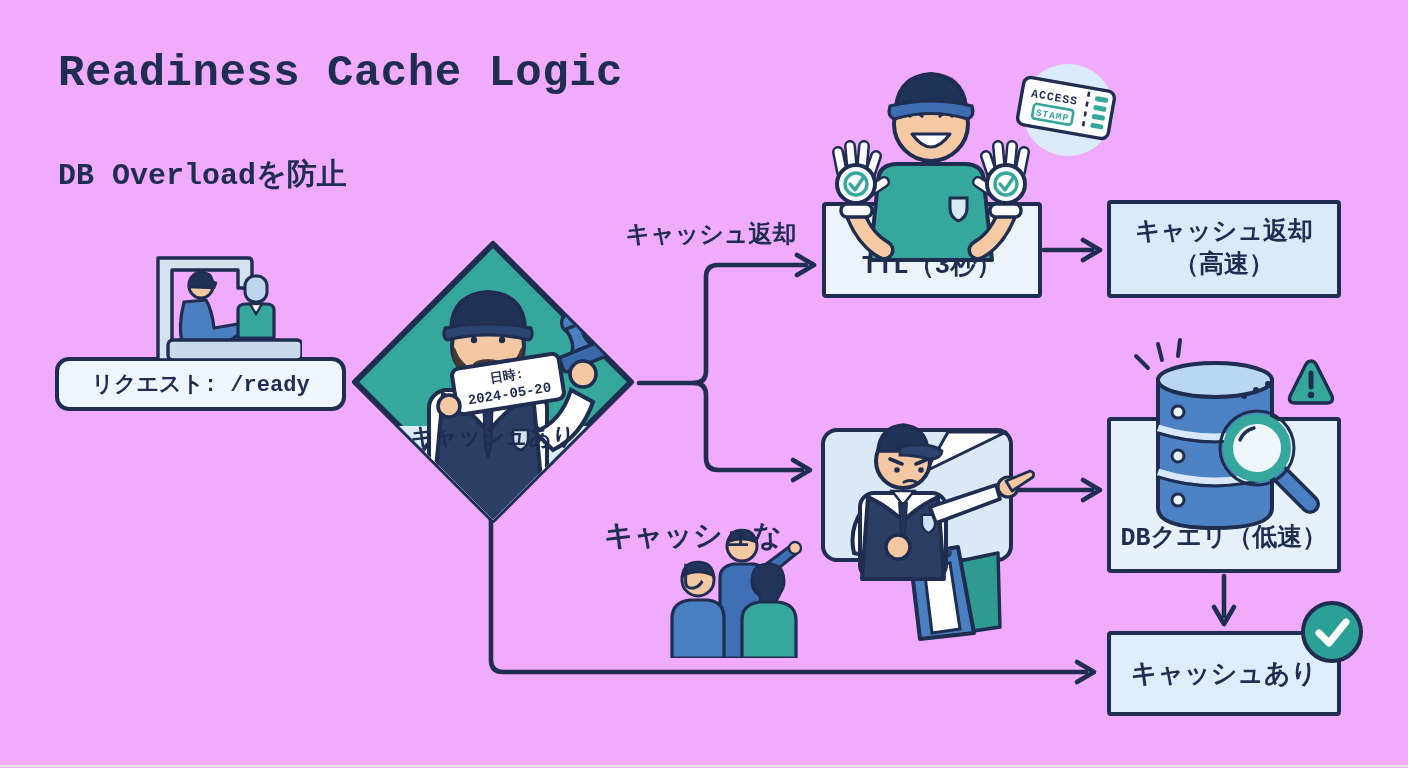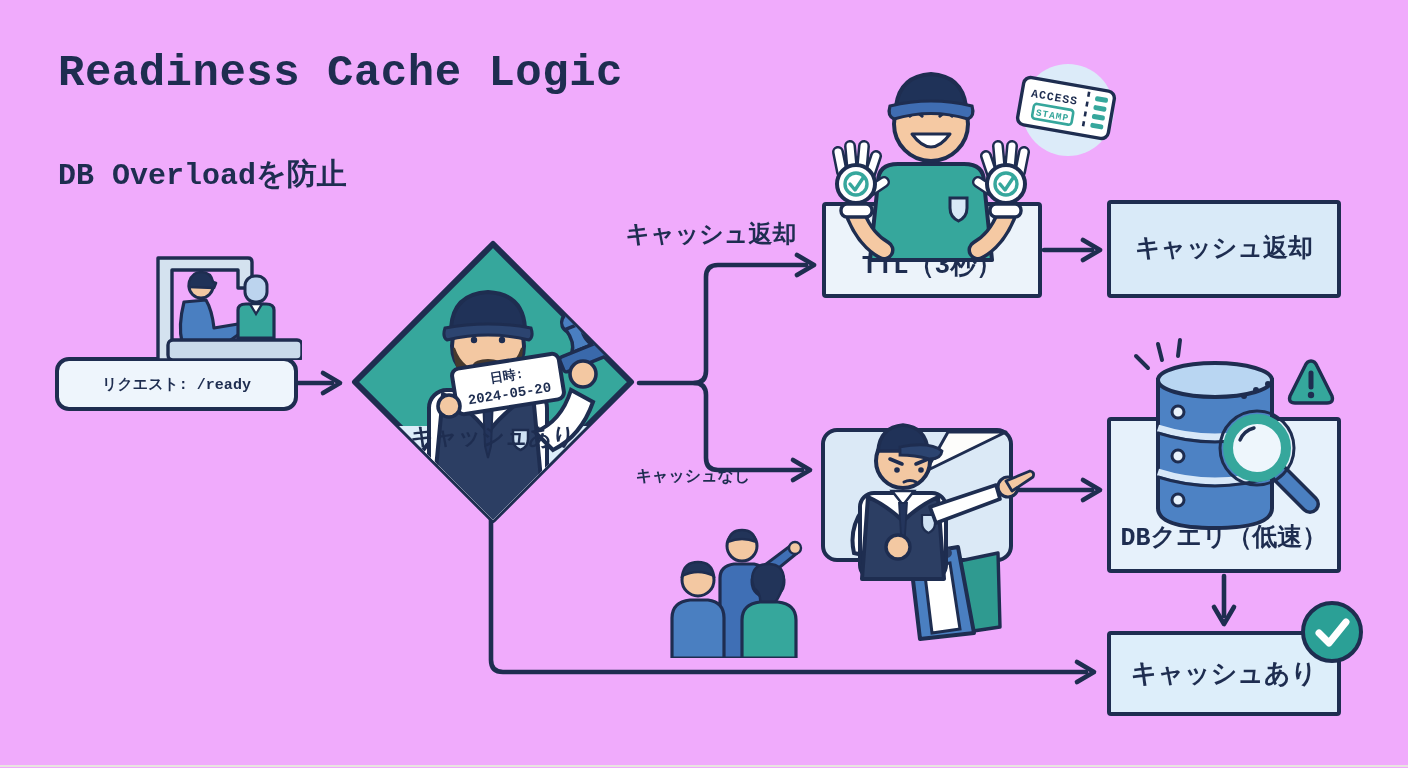"（高速）" div { html: none -> <div>（高速）</div> }
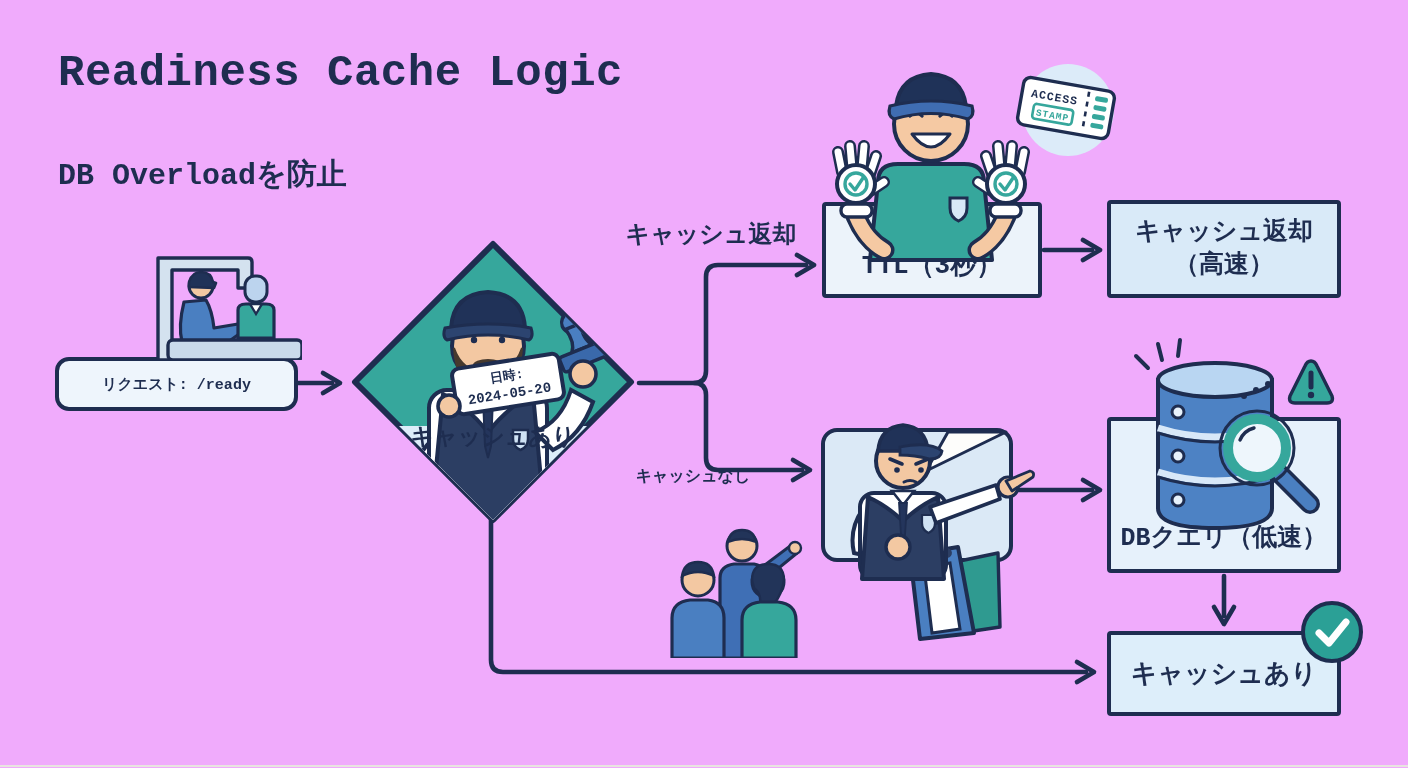"リクエスト: /ready" div.box { font-size: 15px -> 22px; width: 243px -> 291px }
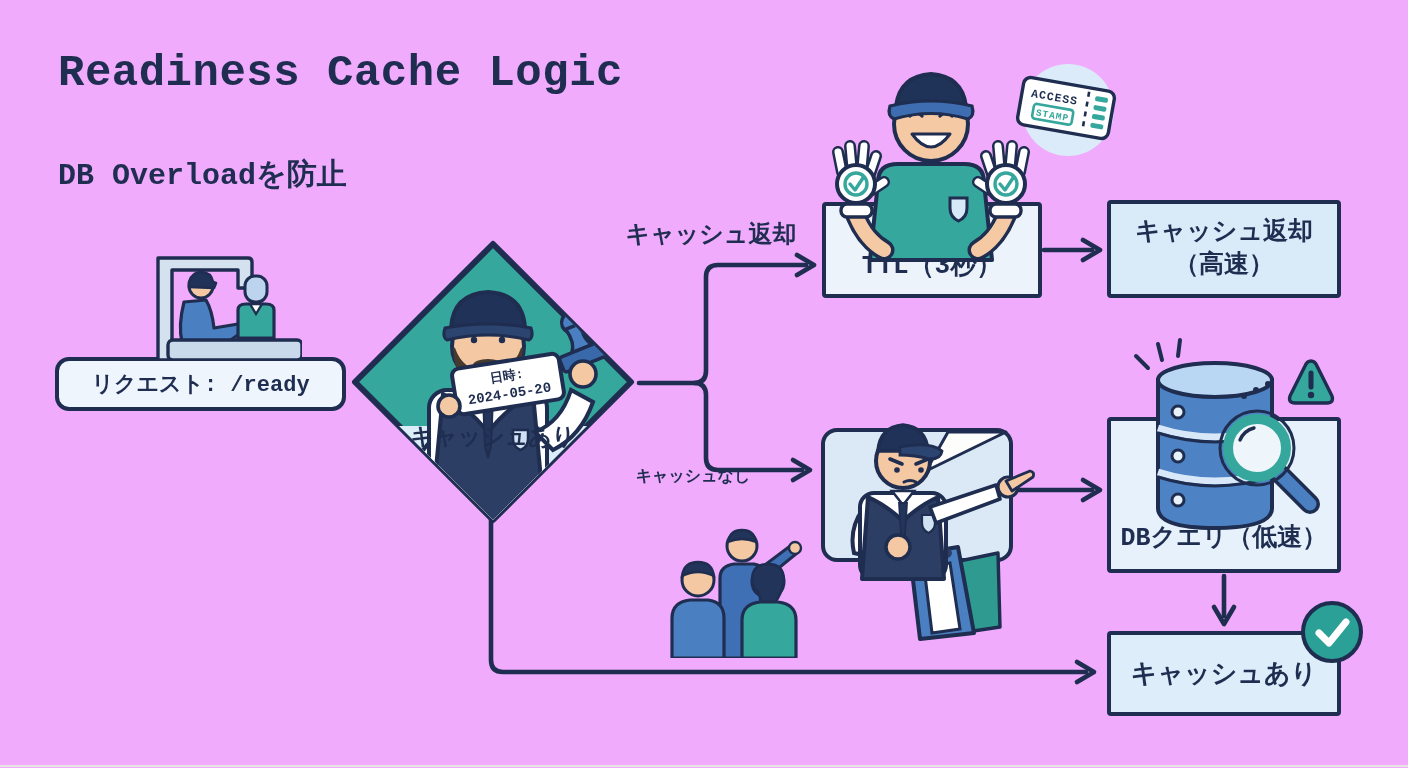"キャッシュなし" div.edge-label { font-size: 16px -> 29px; top: 466px -> 516px }
